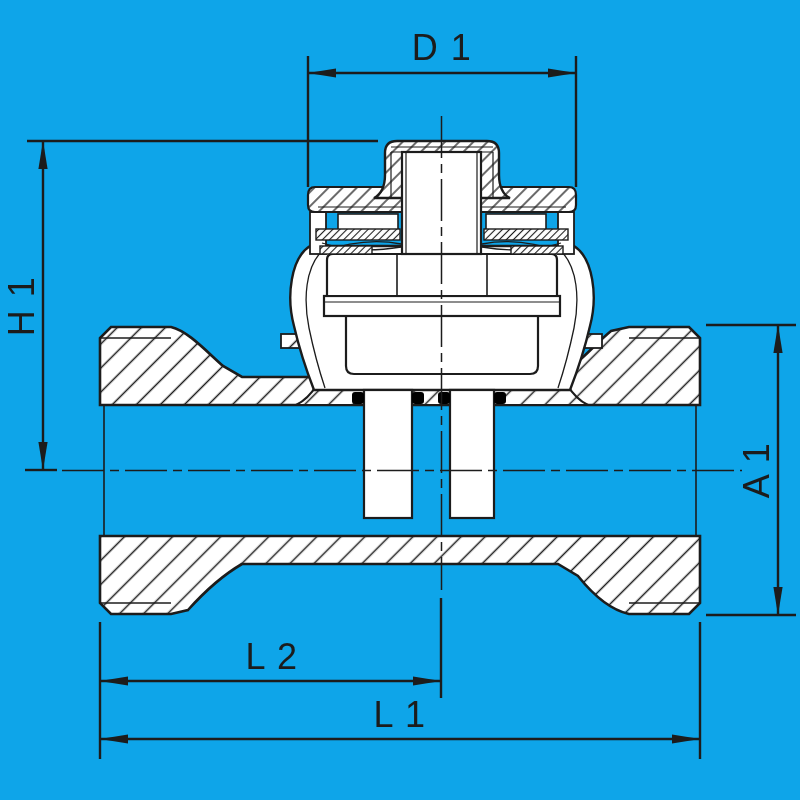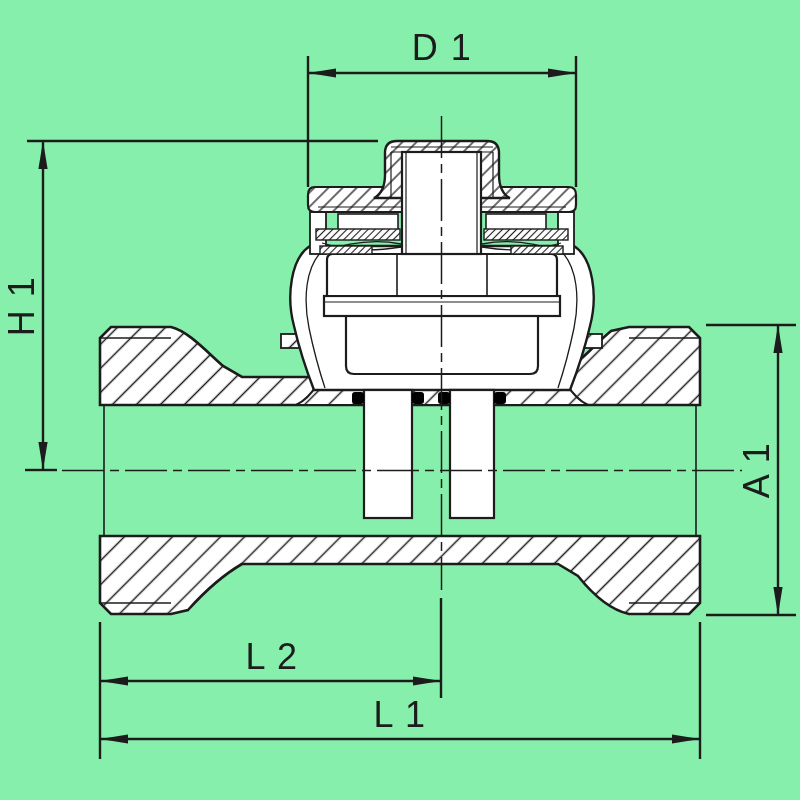"D 1" #stage { background: #86efac -> #0ea5e9 }
